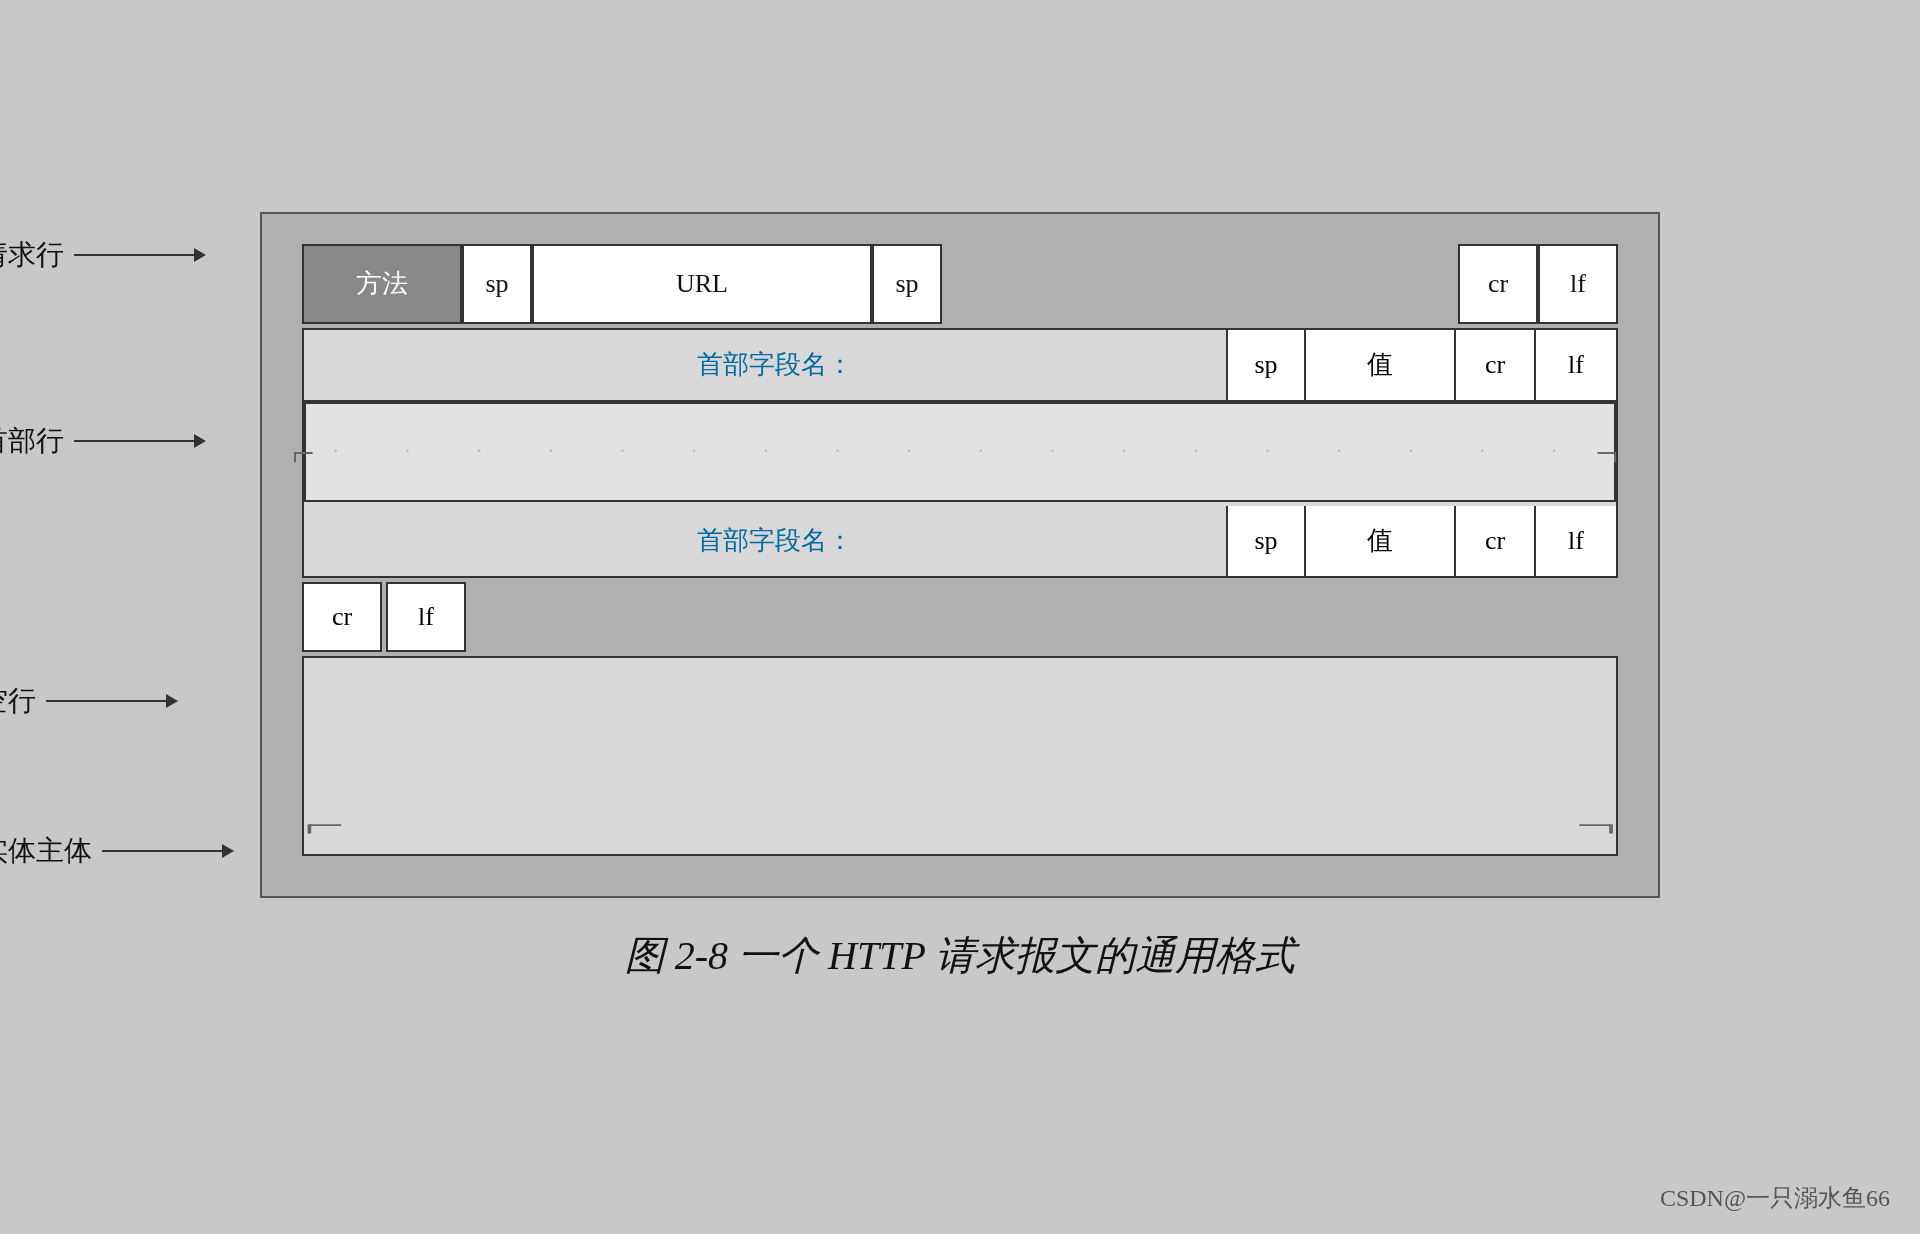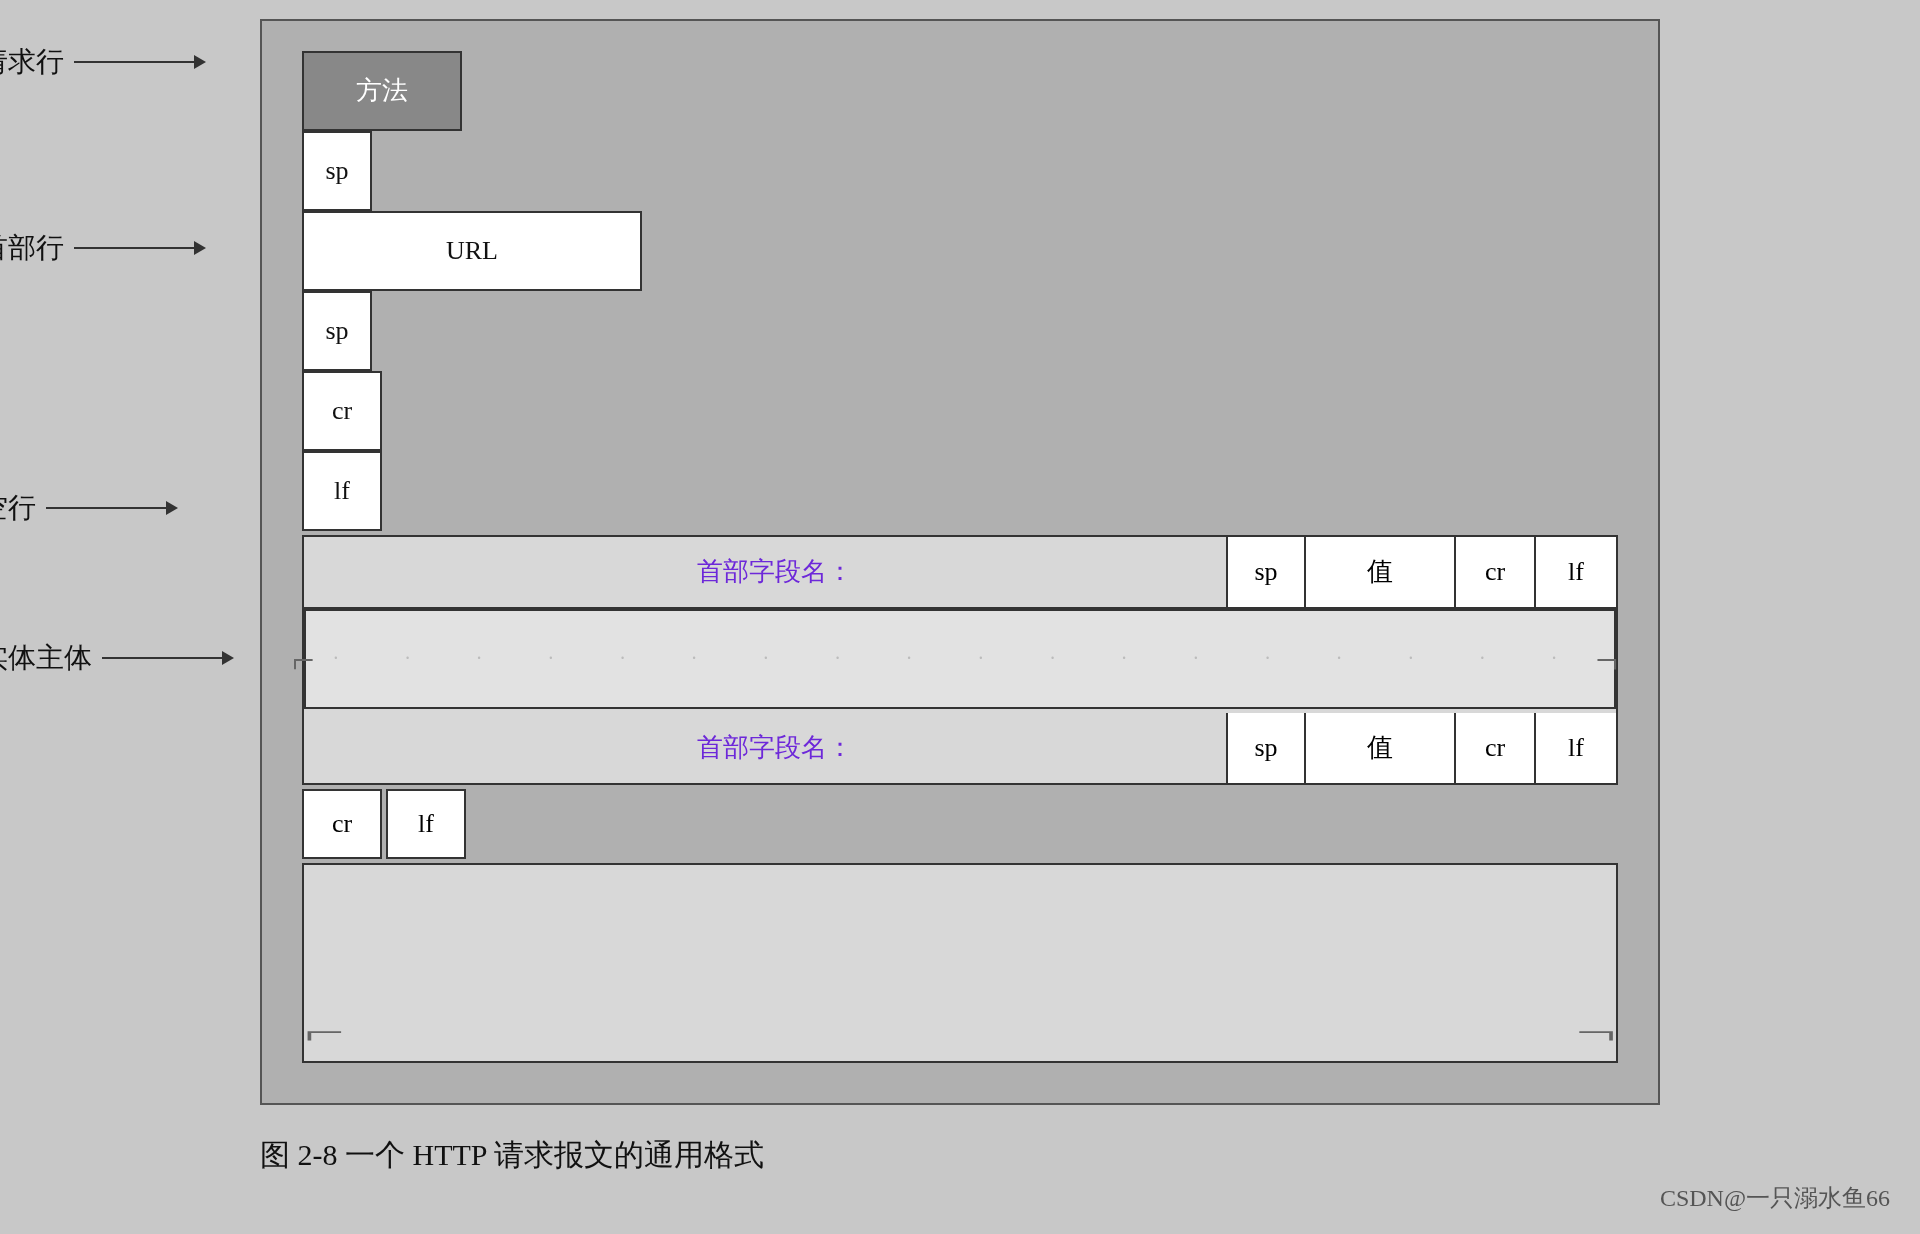"方法" .request-line-row { flex-direction: column -> none }
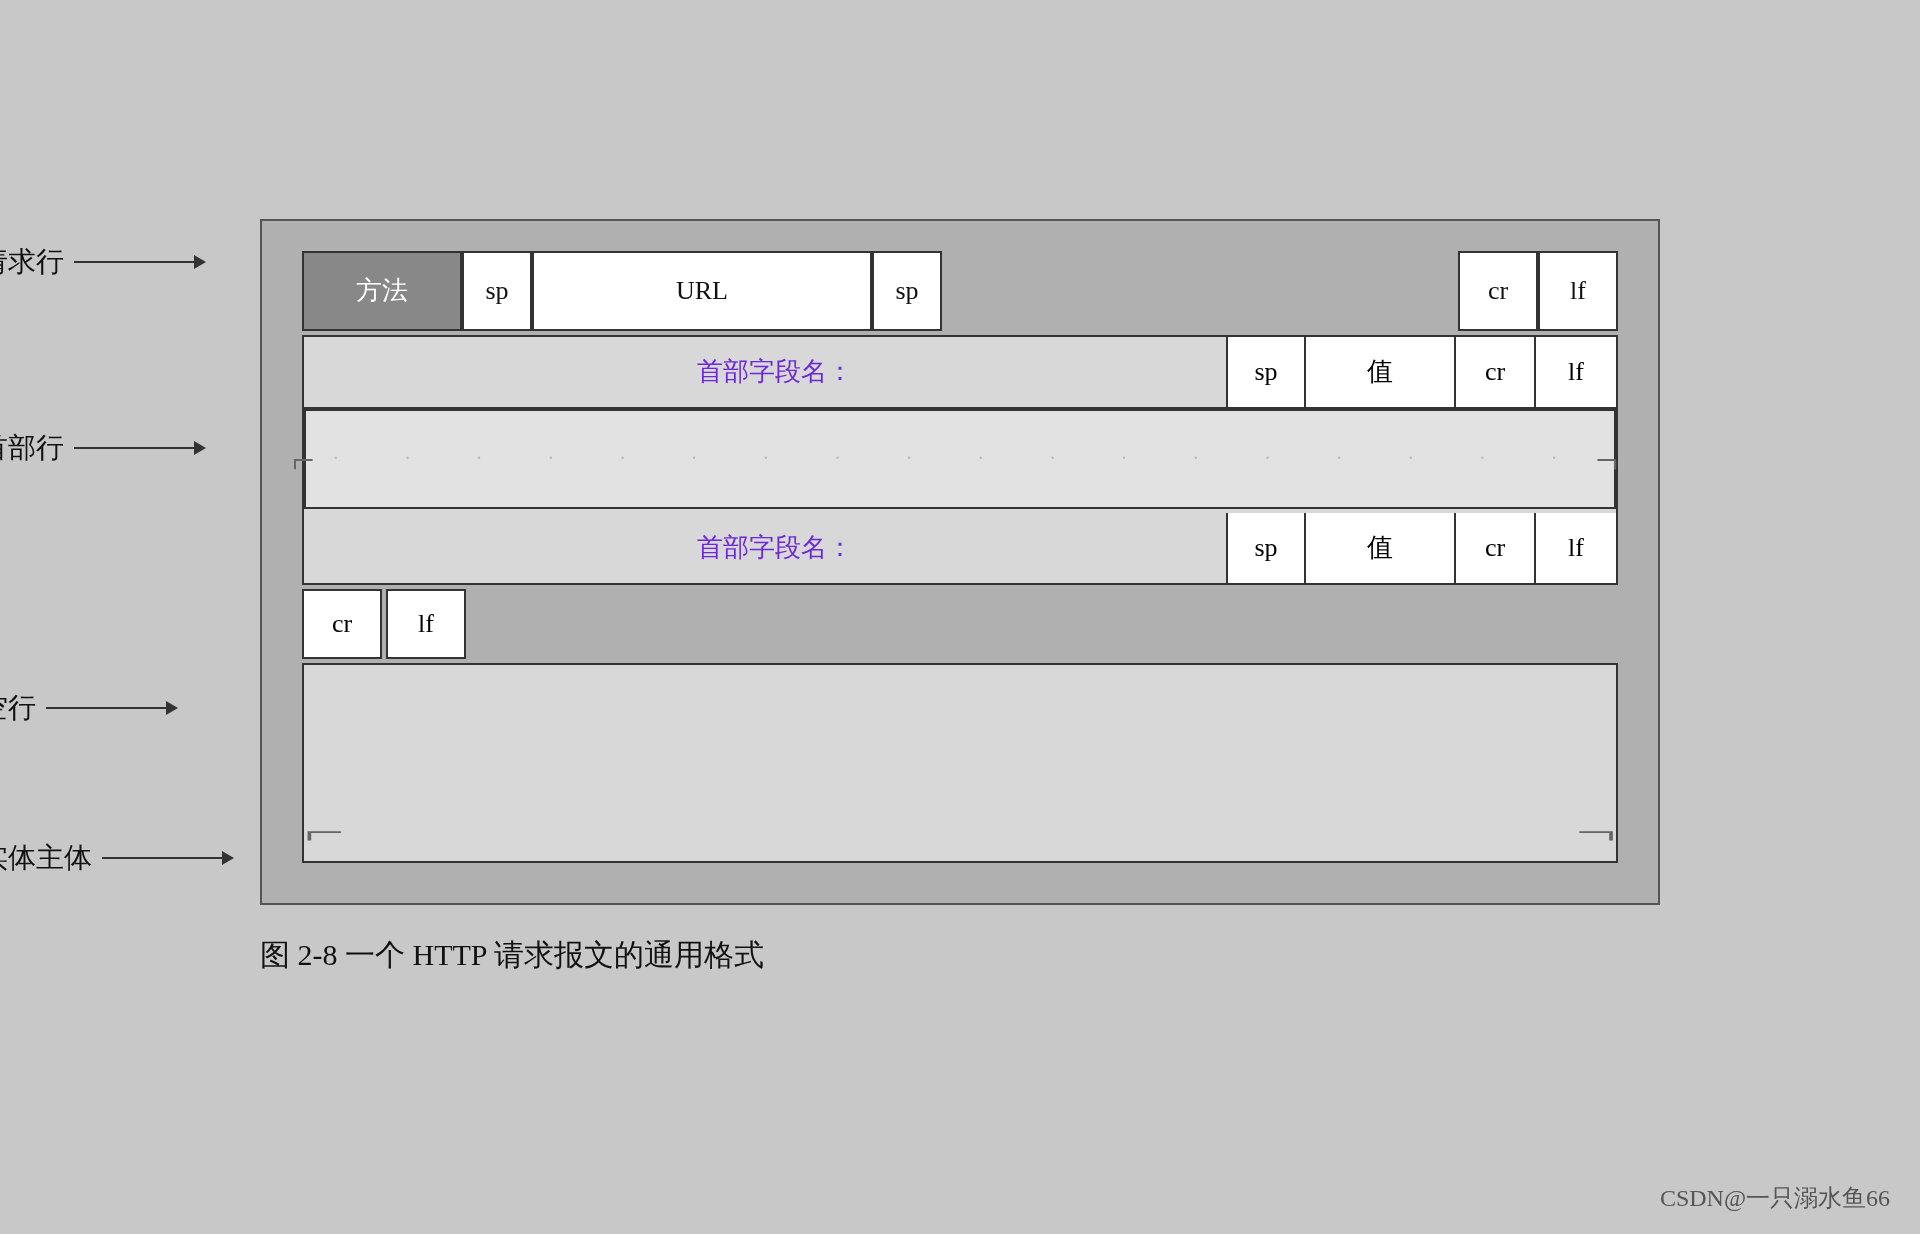"首部字段名：" .header-row-label { color: #6d28d9 -> #0369a1 }
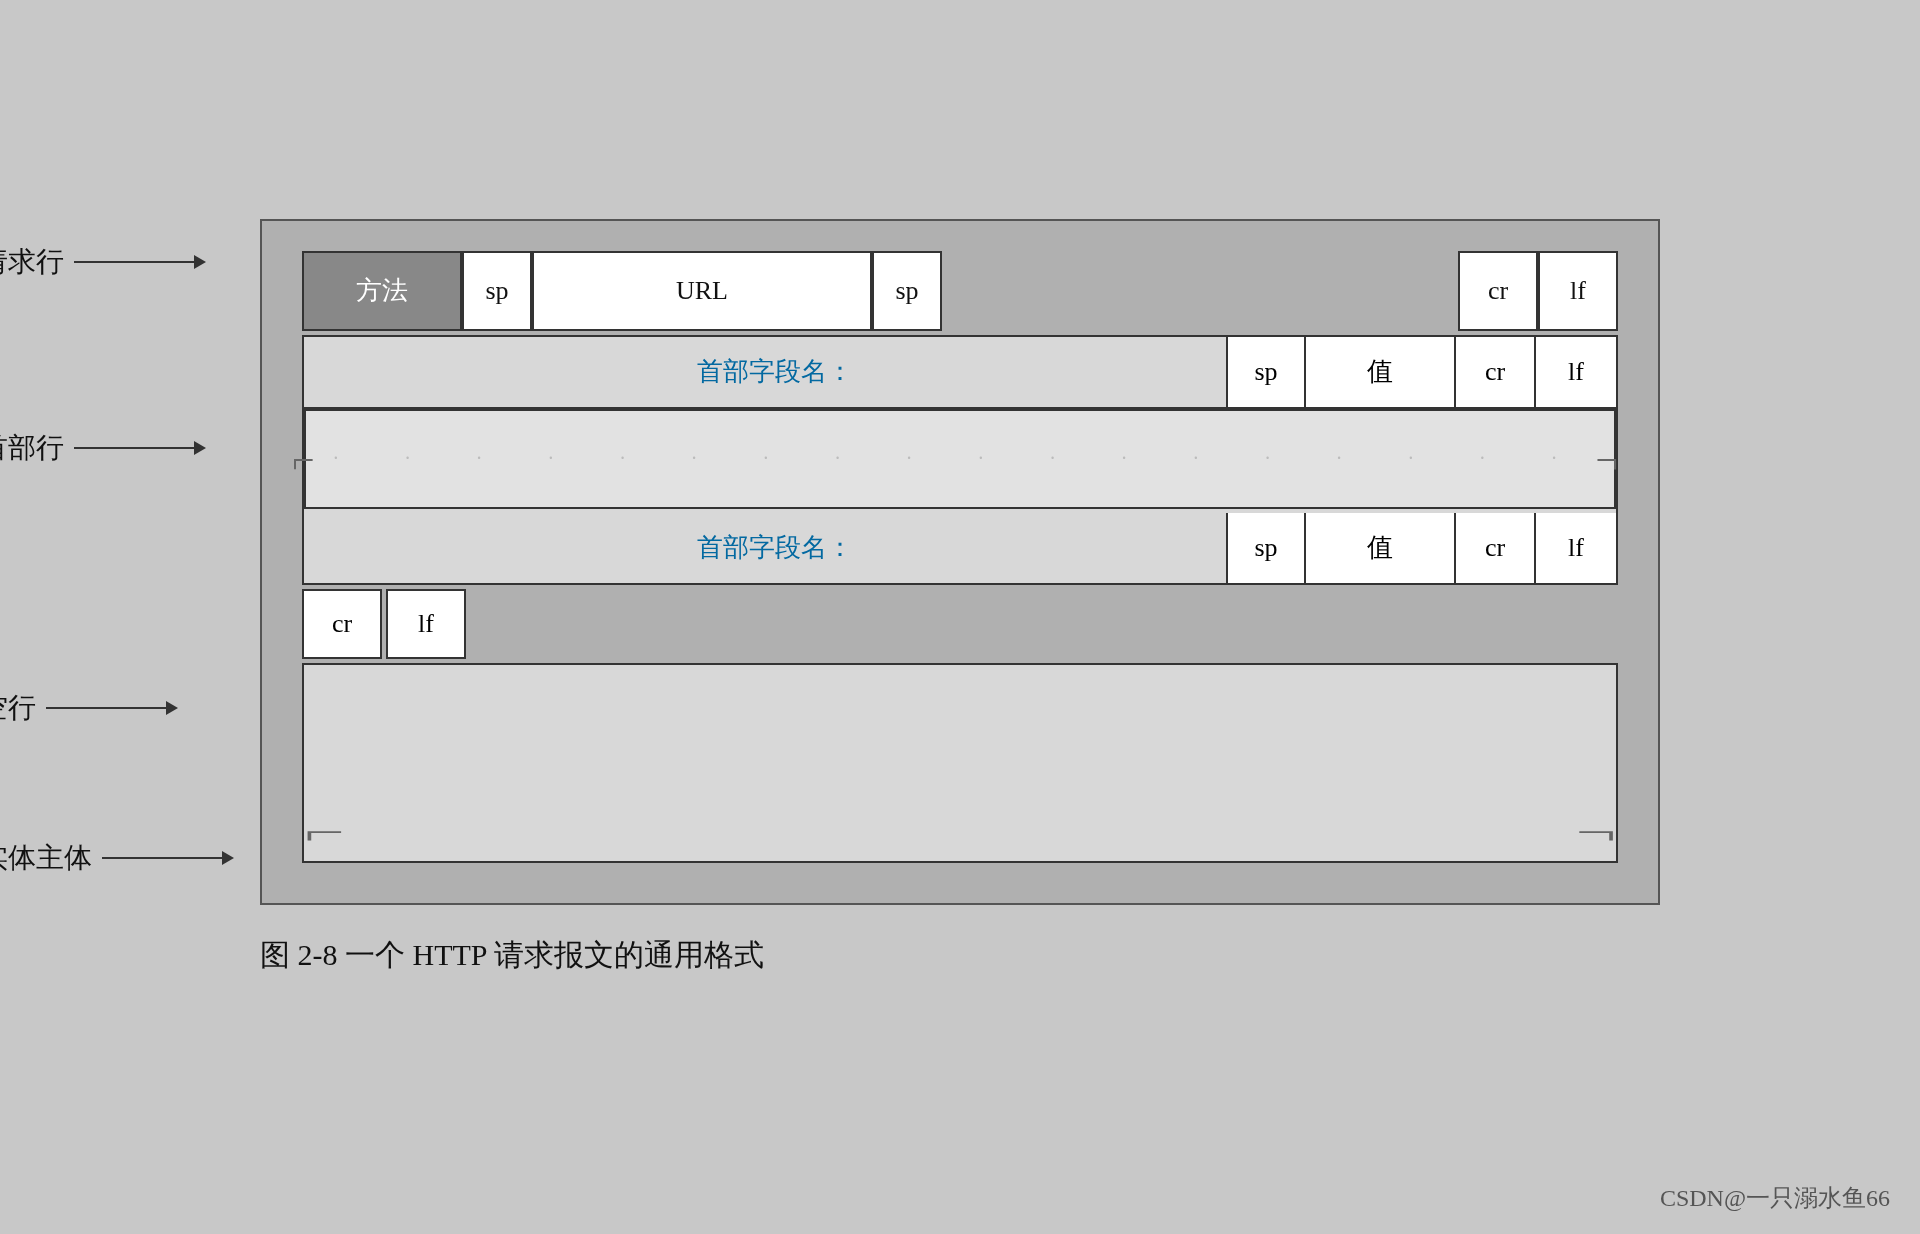"图 2-8 一个 HTTP 请求报文的通用格式" .caption { font-size: 30px -> 40px; font-style: none -> italic; text-align: none -> center }
